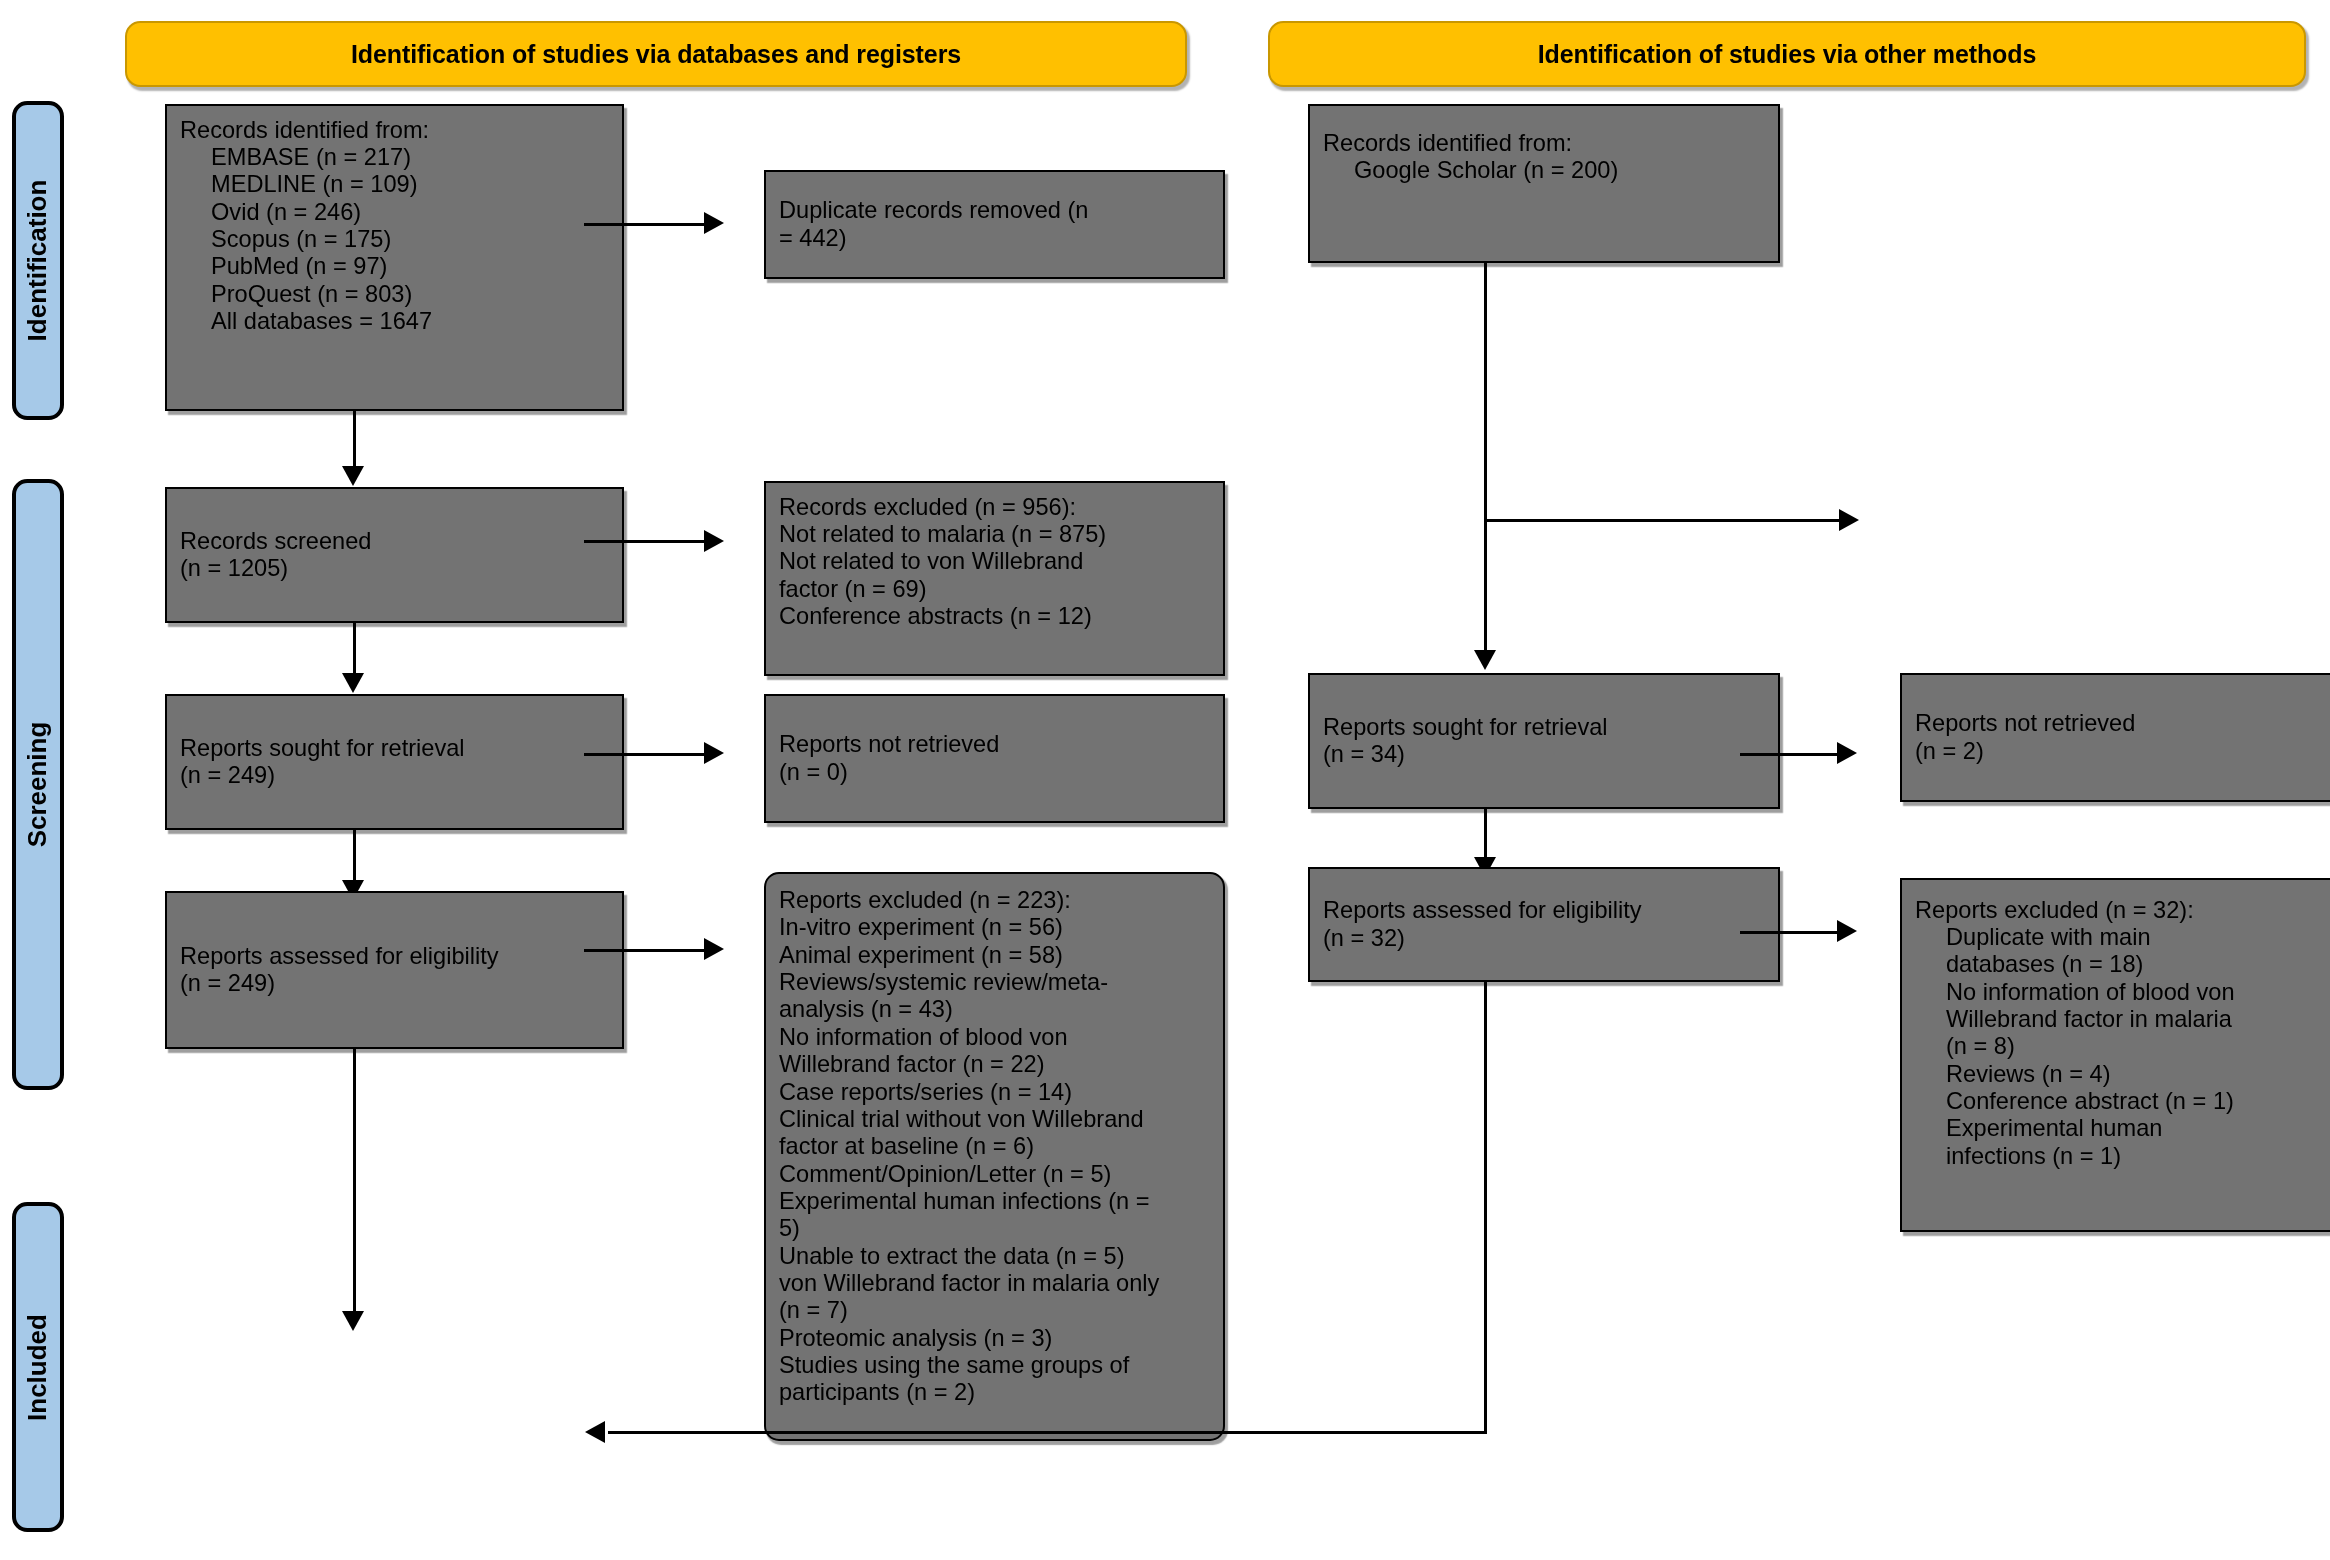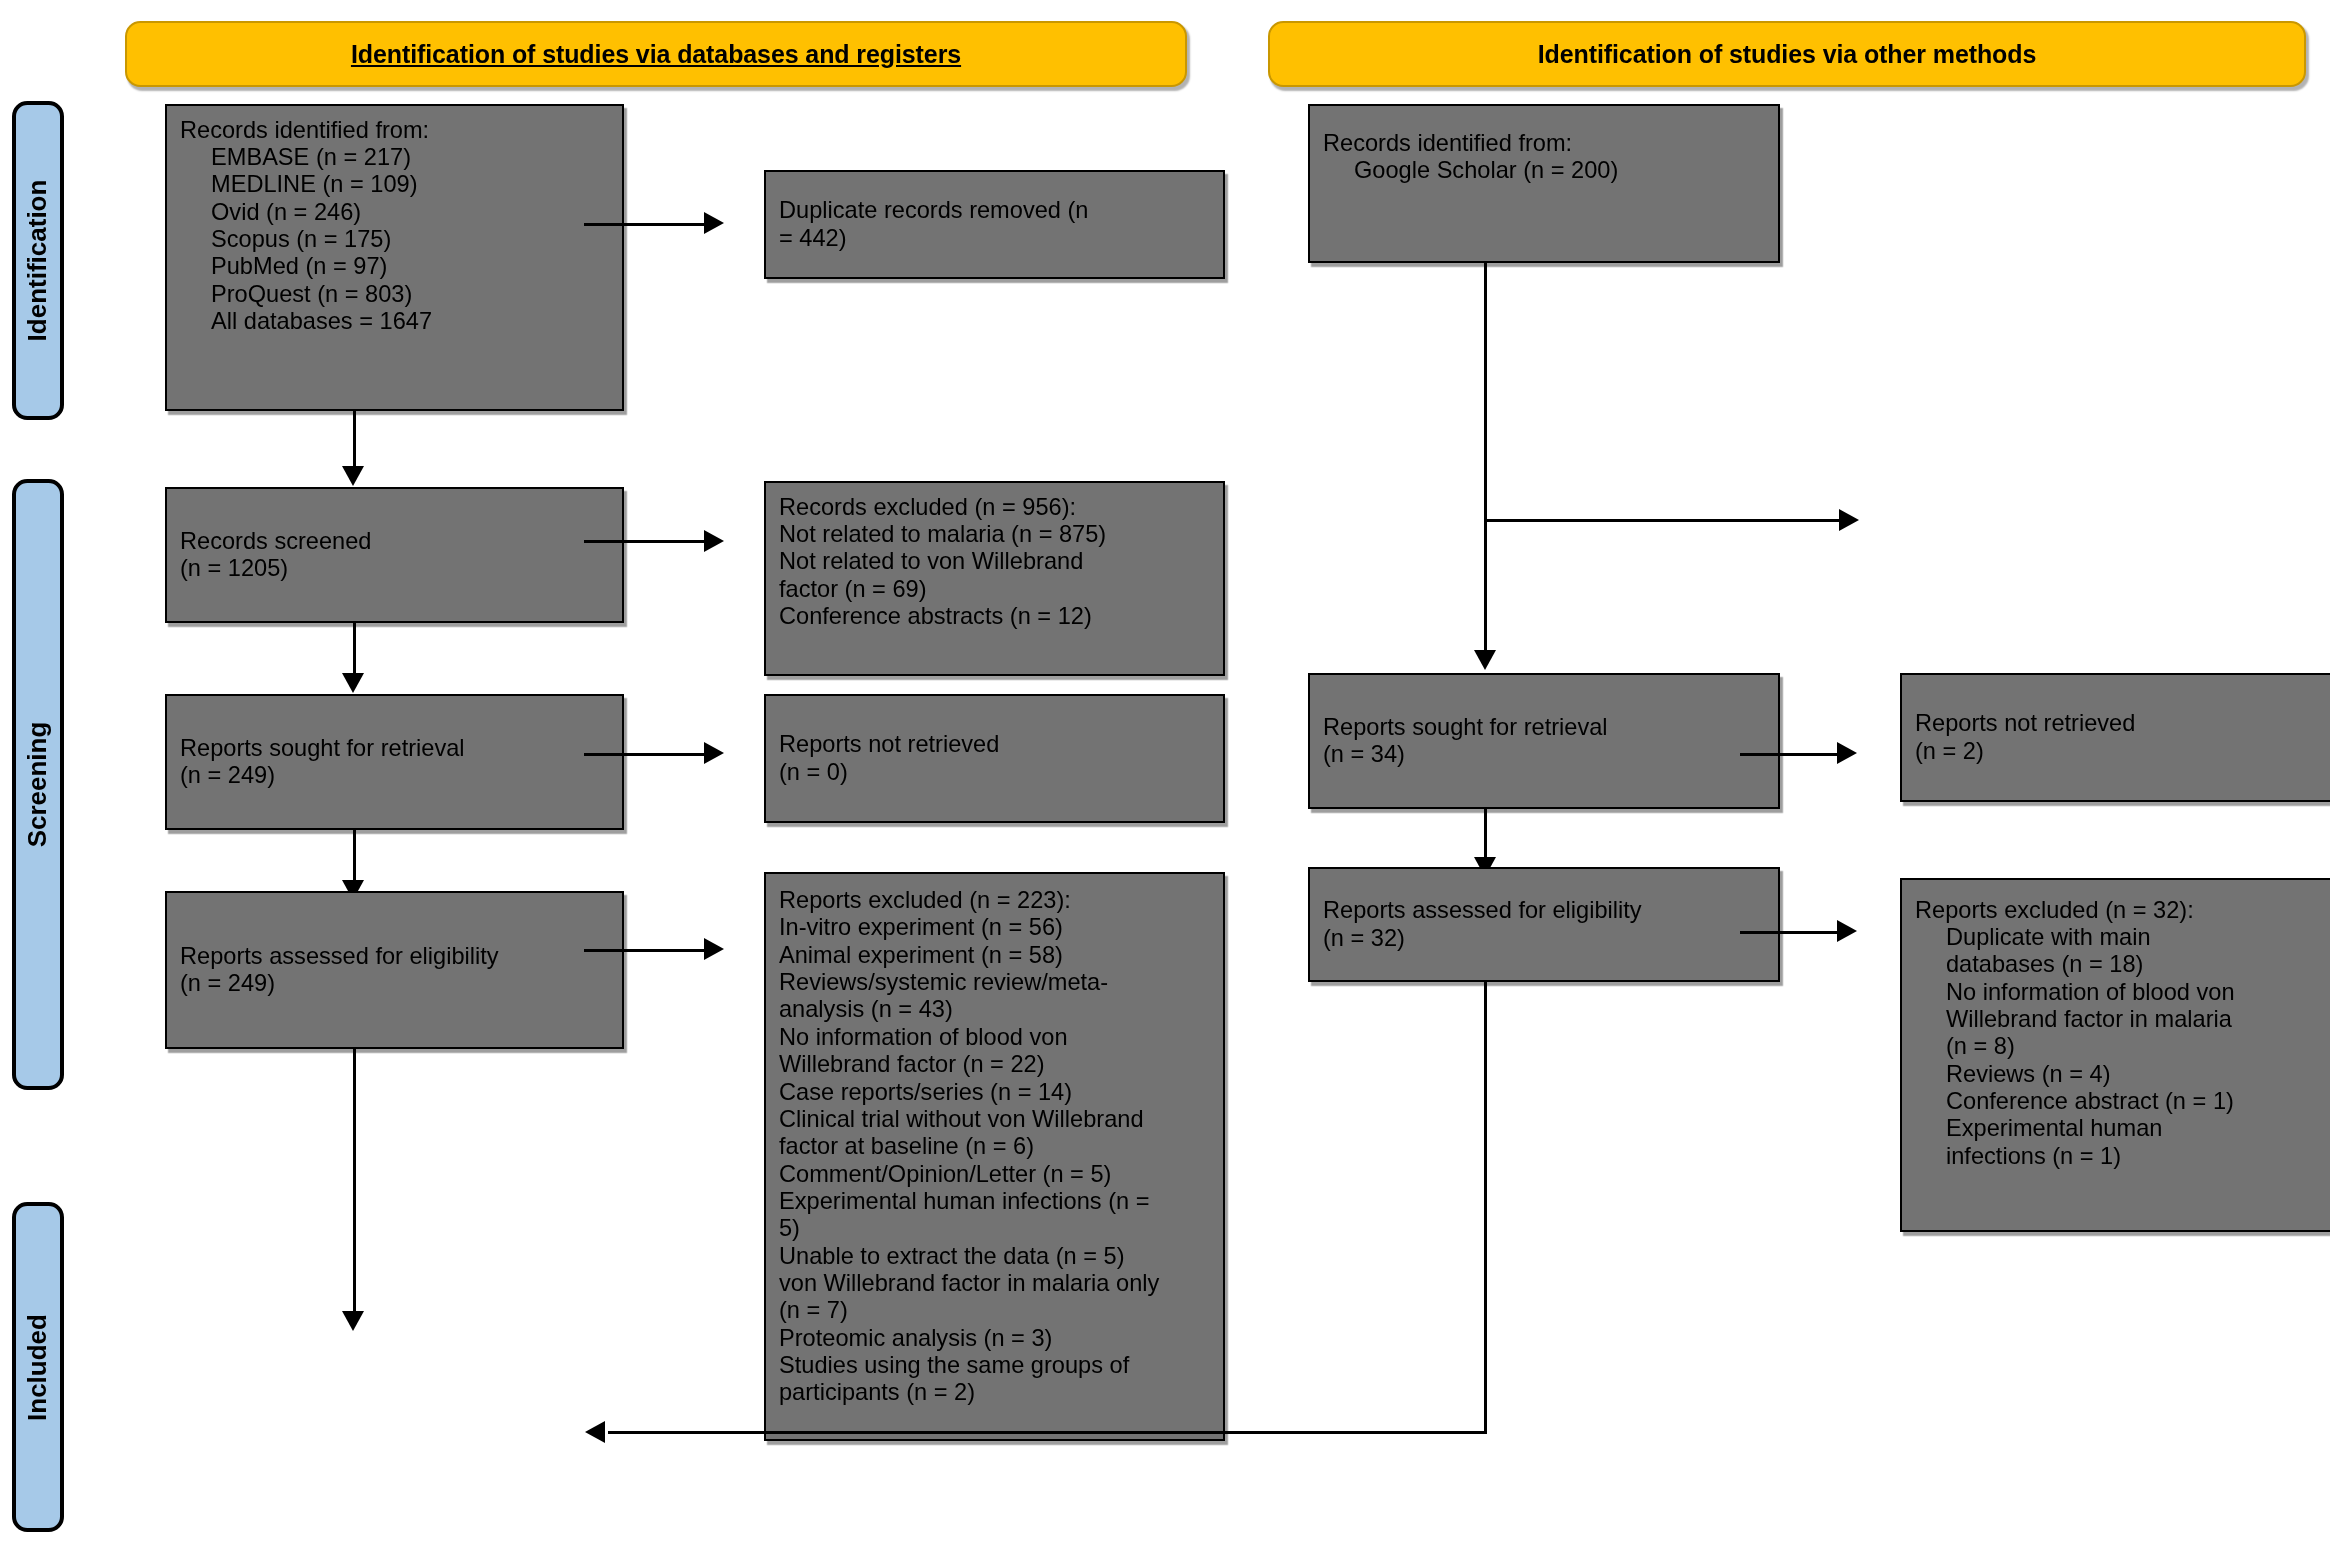"Identification of studies via databases" div.banner { text-decoration: underline -> none }
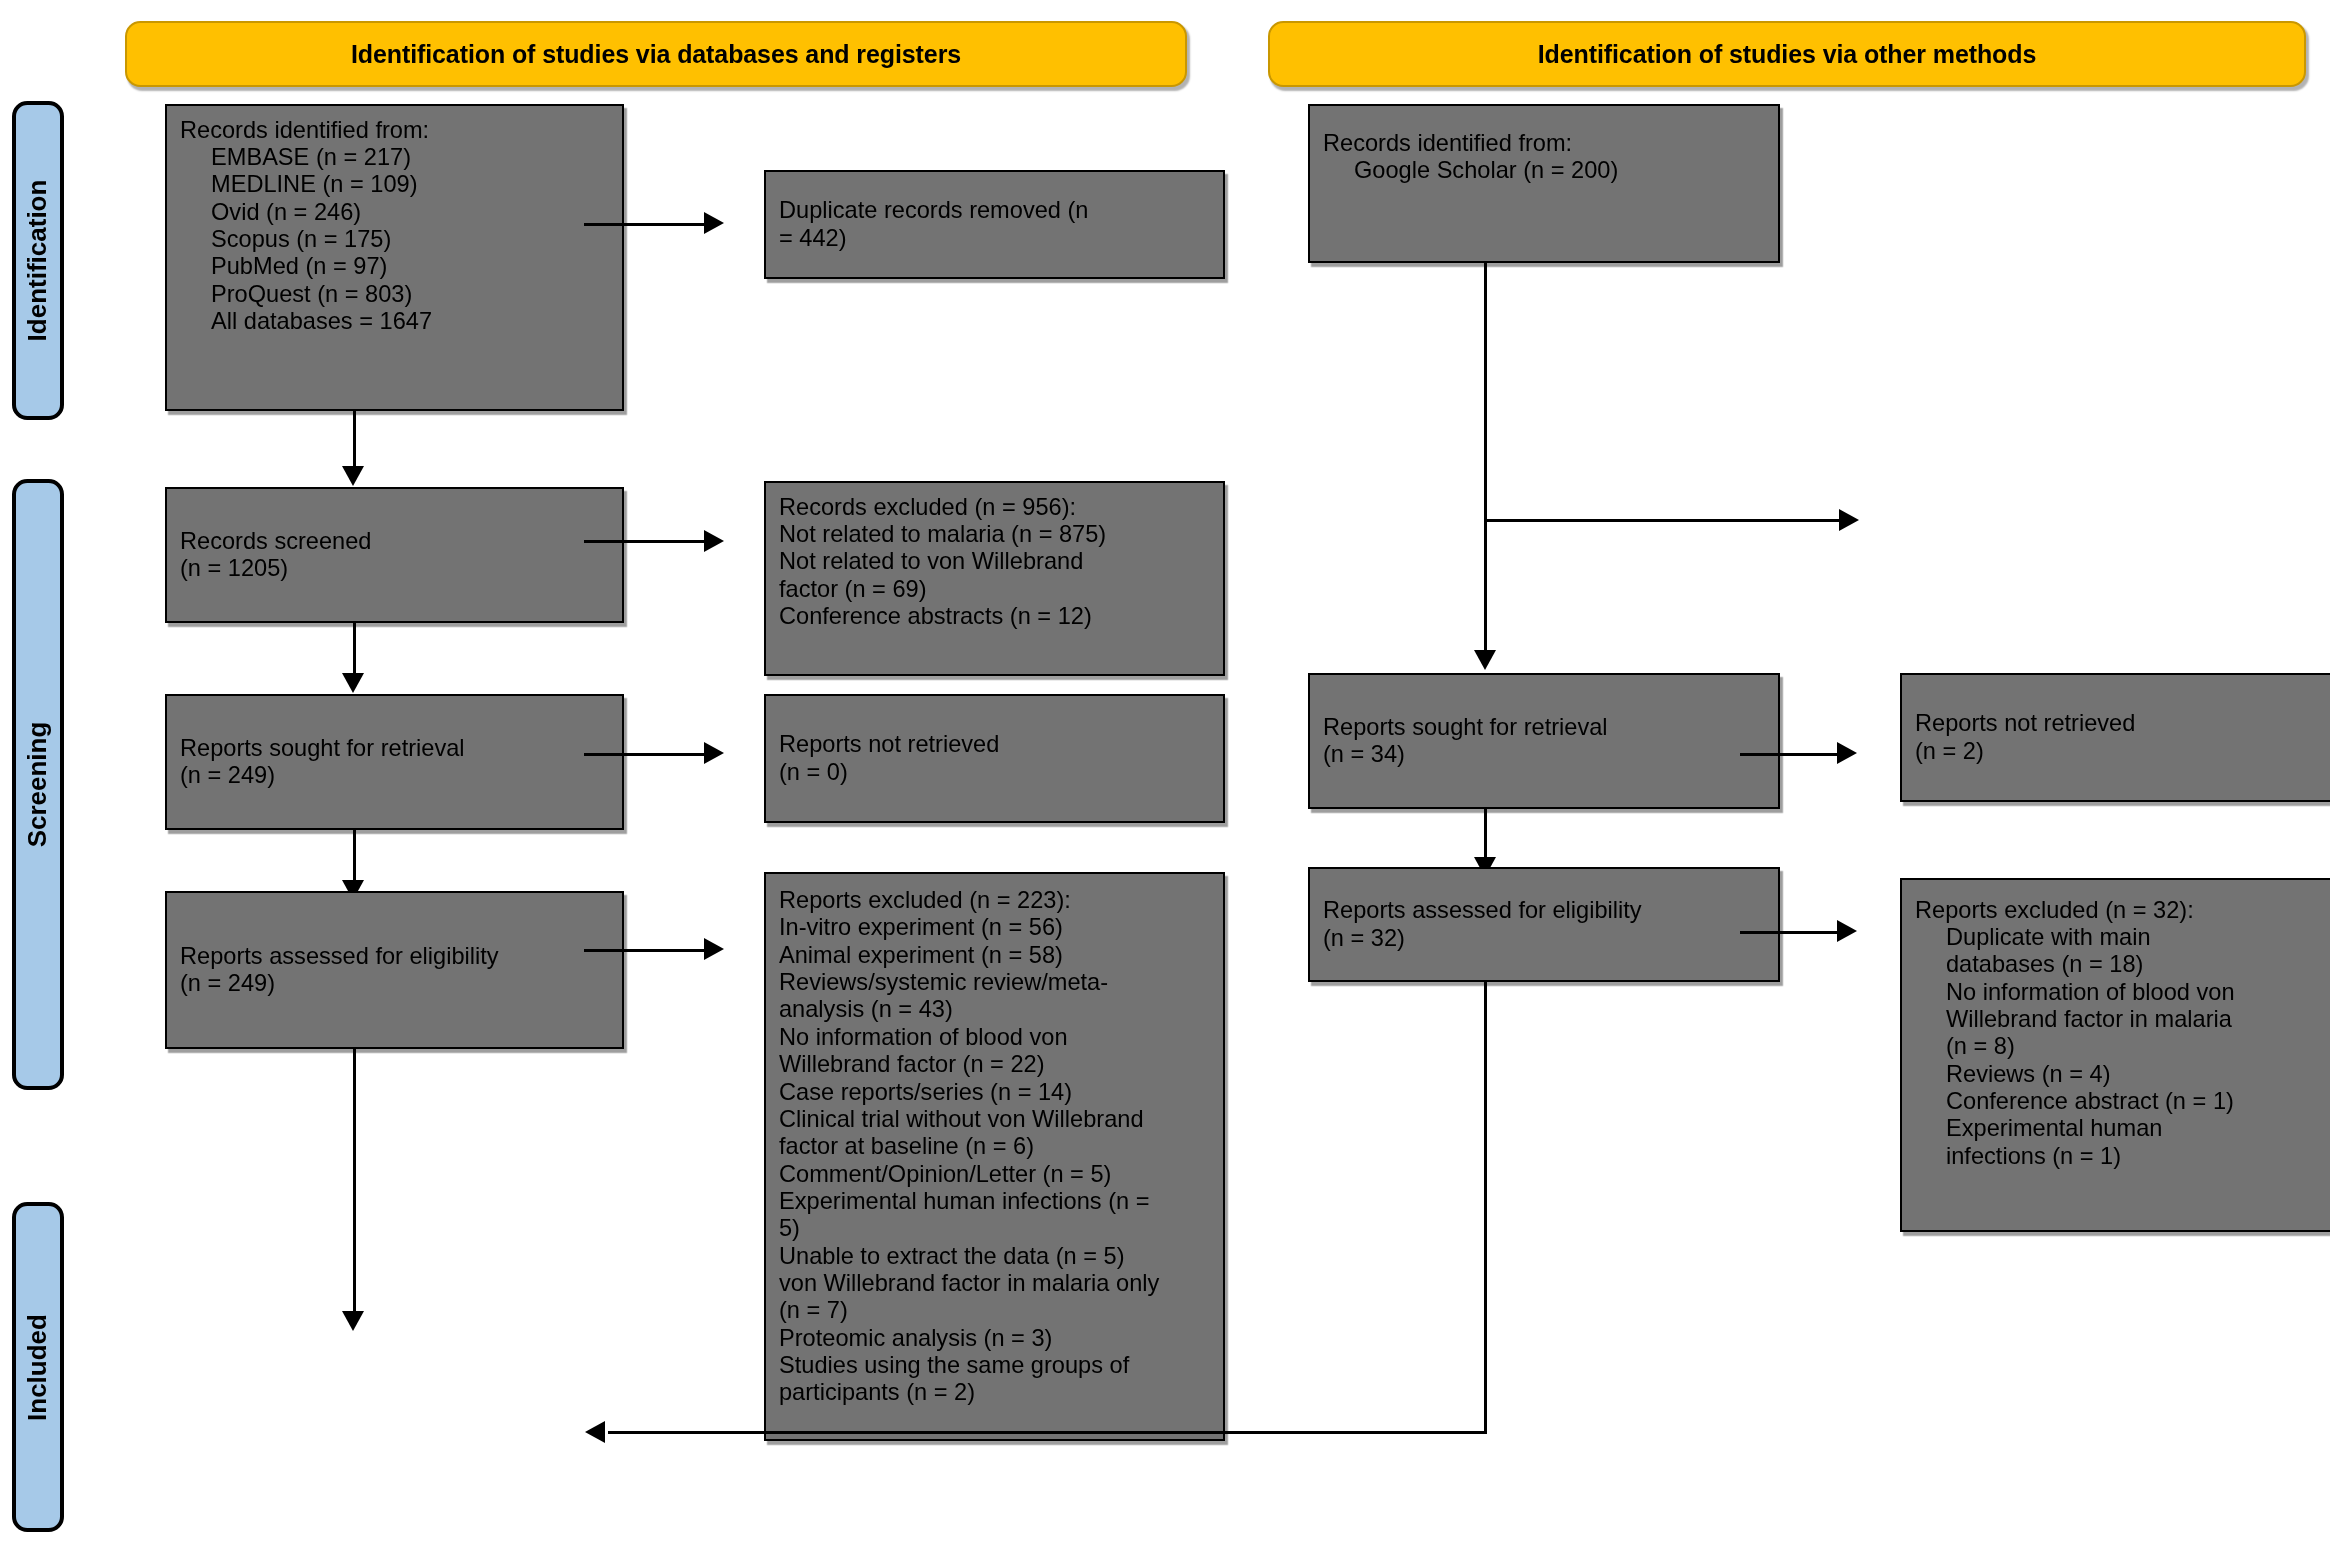"Reports excluded (n = 223):" div.box { border-radius: none -> 15px }
